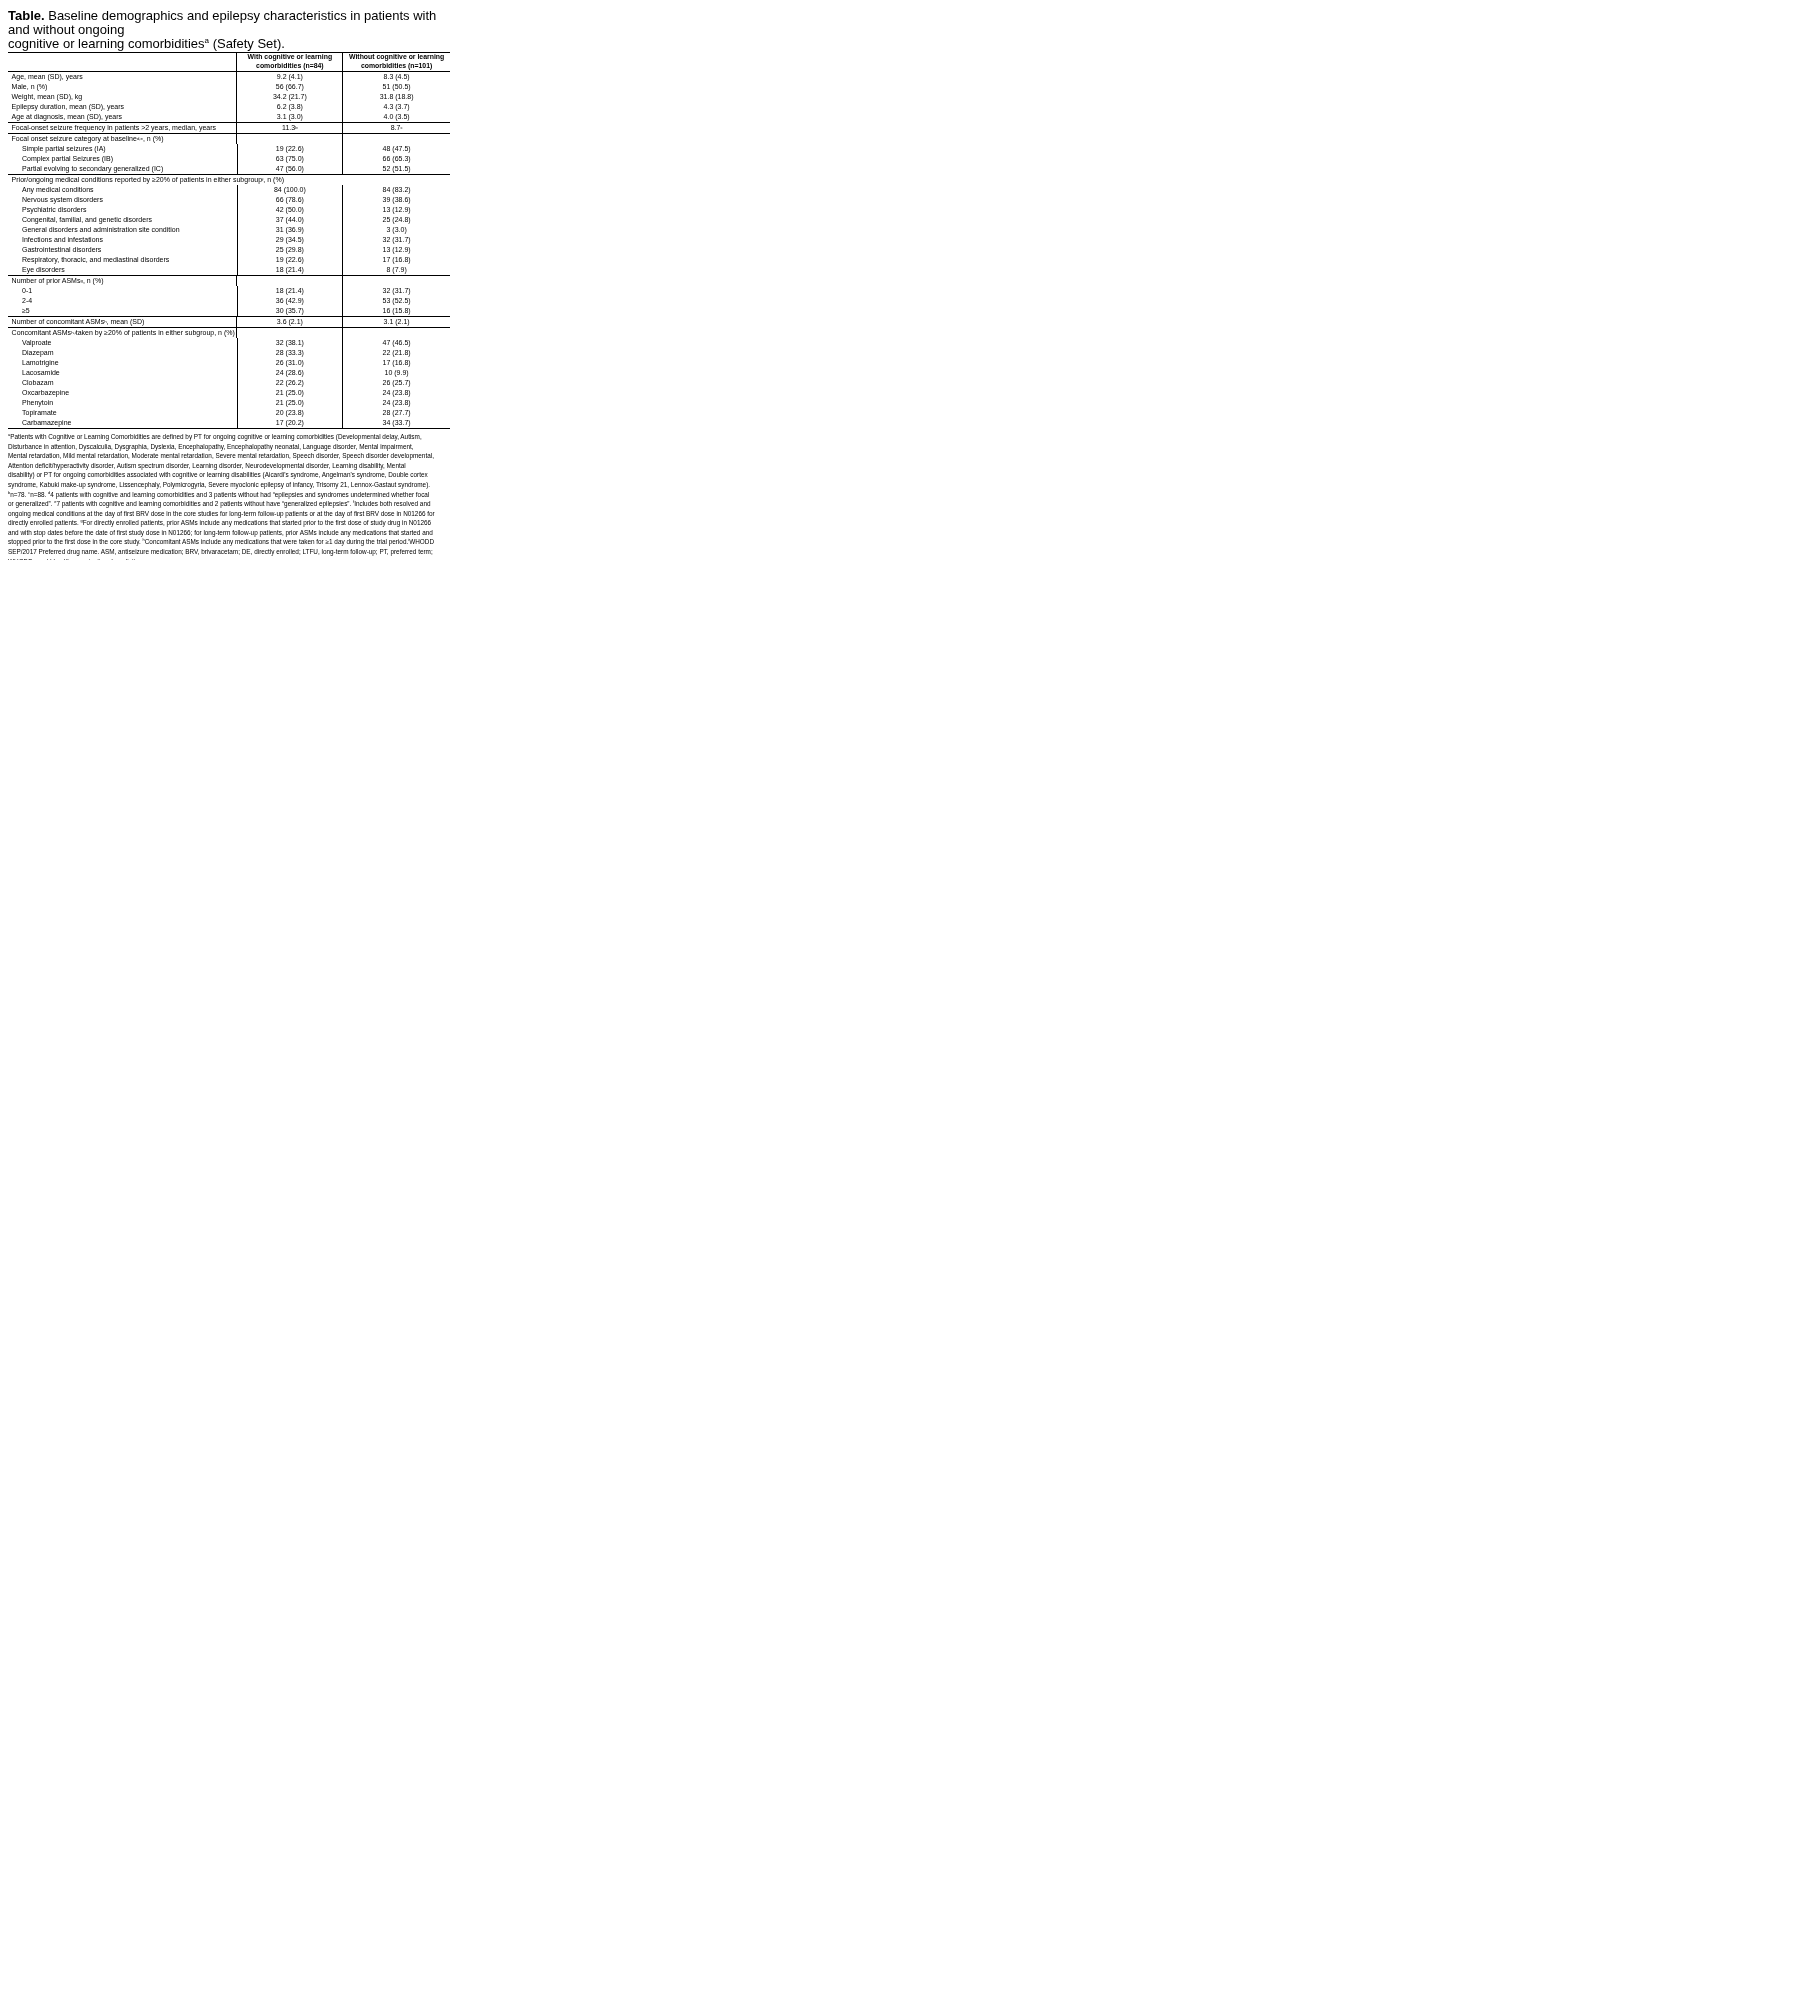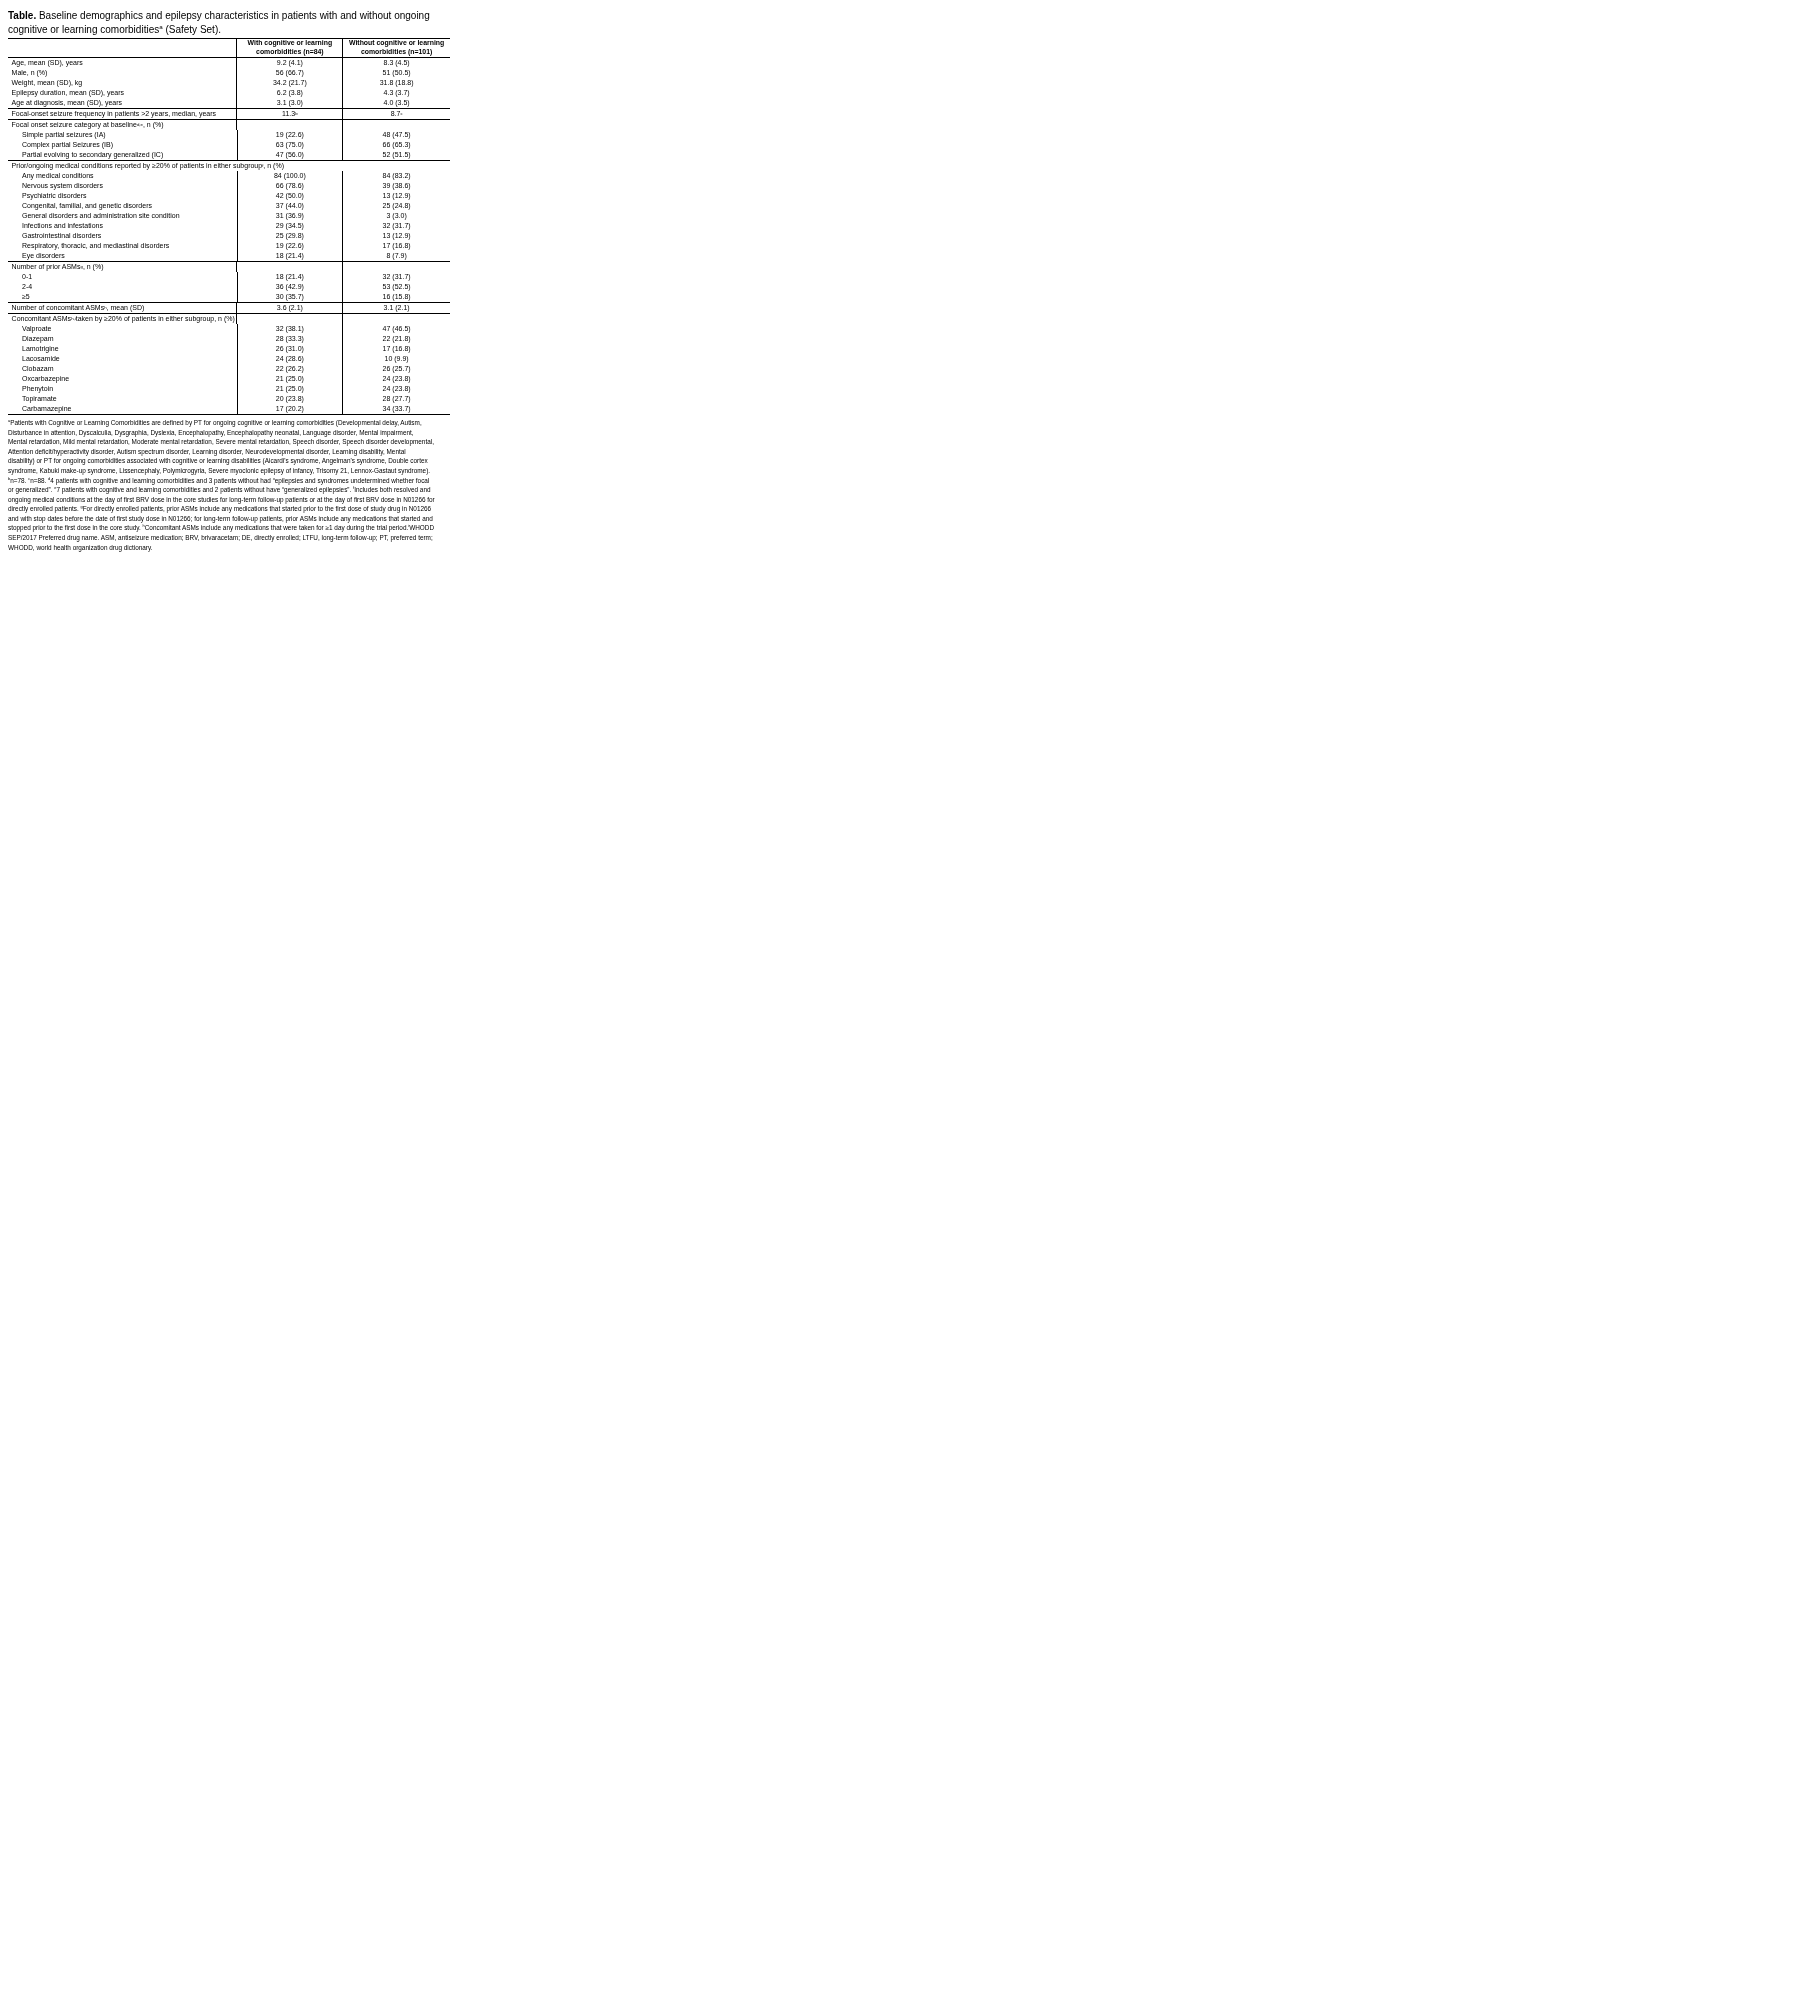"Table. Baseline demographics and" .title { font-size: 10px -> 13px }
